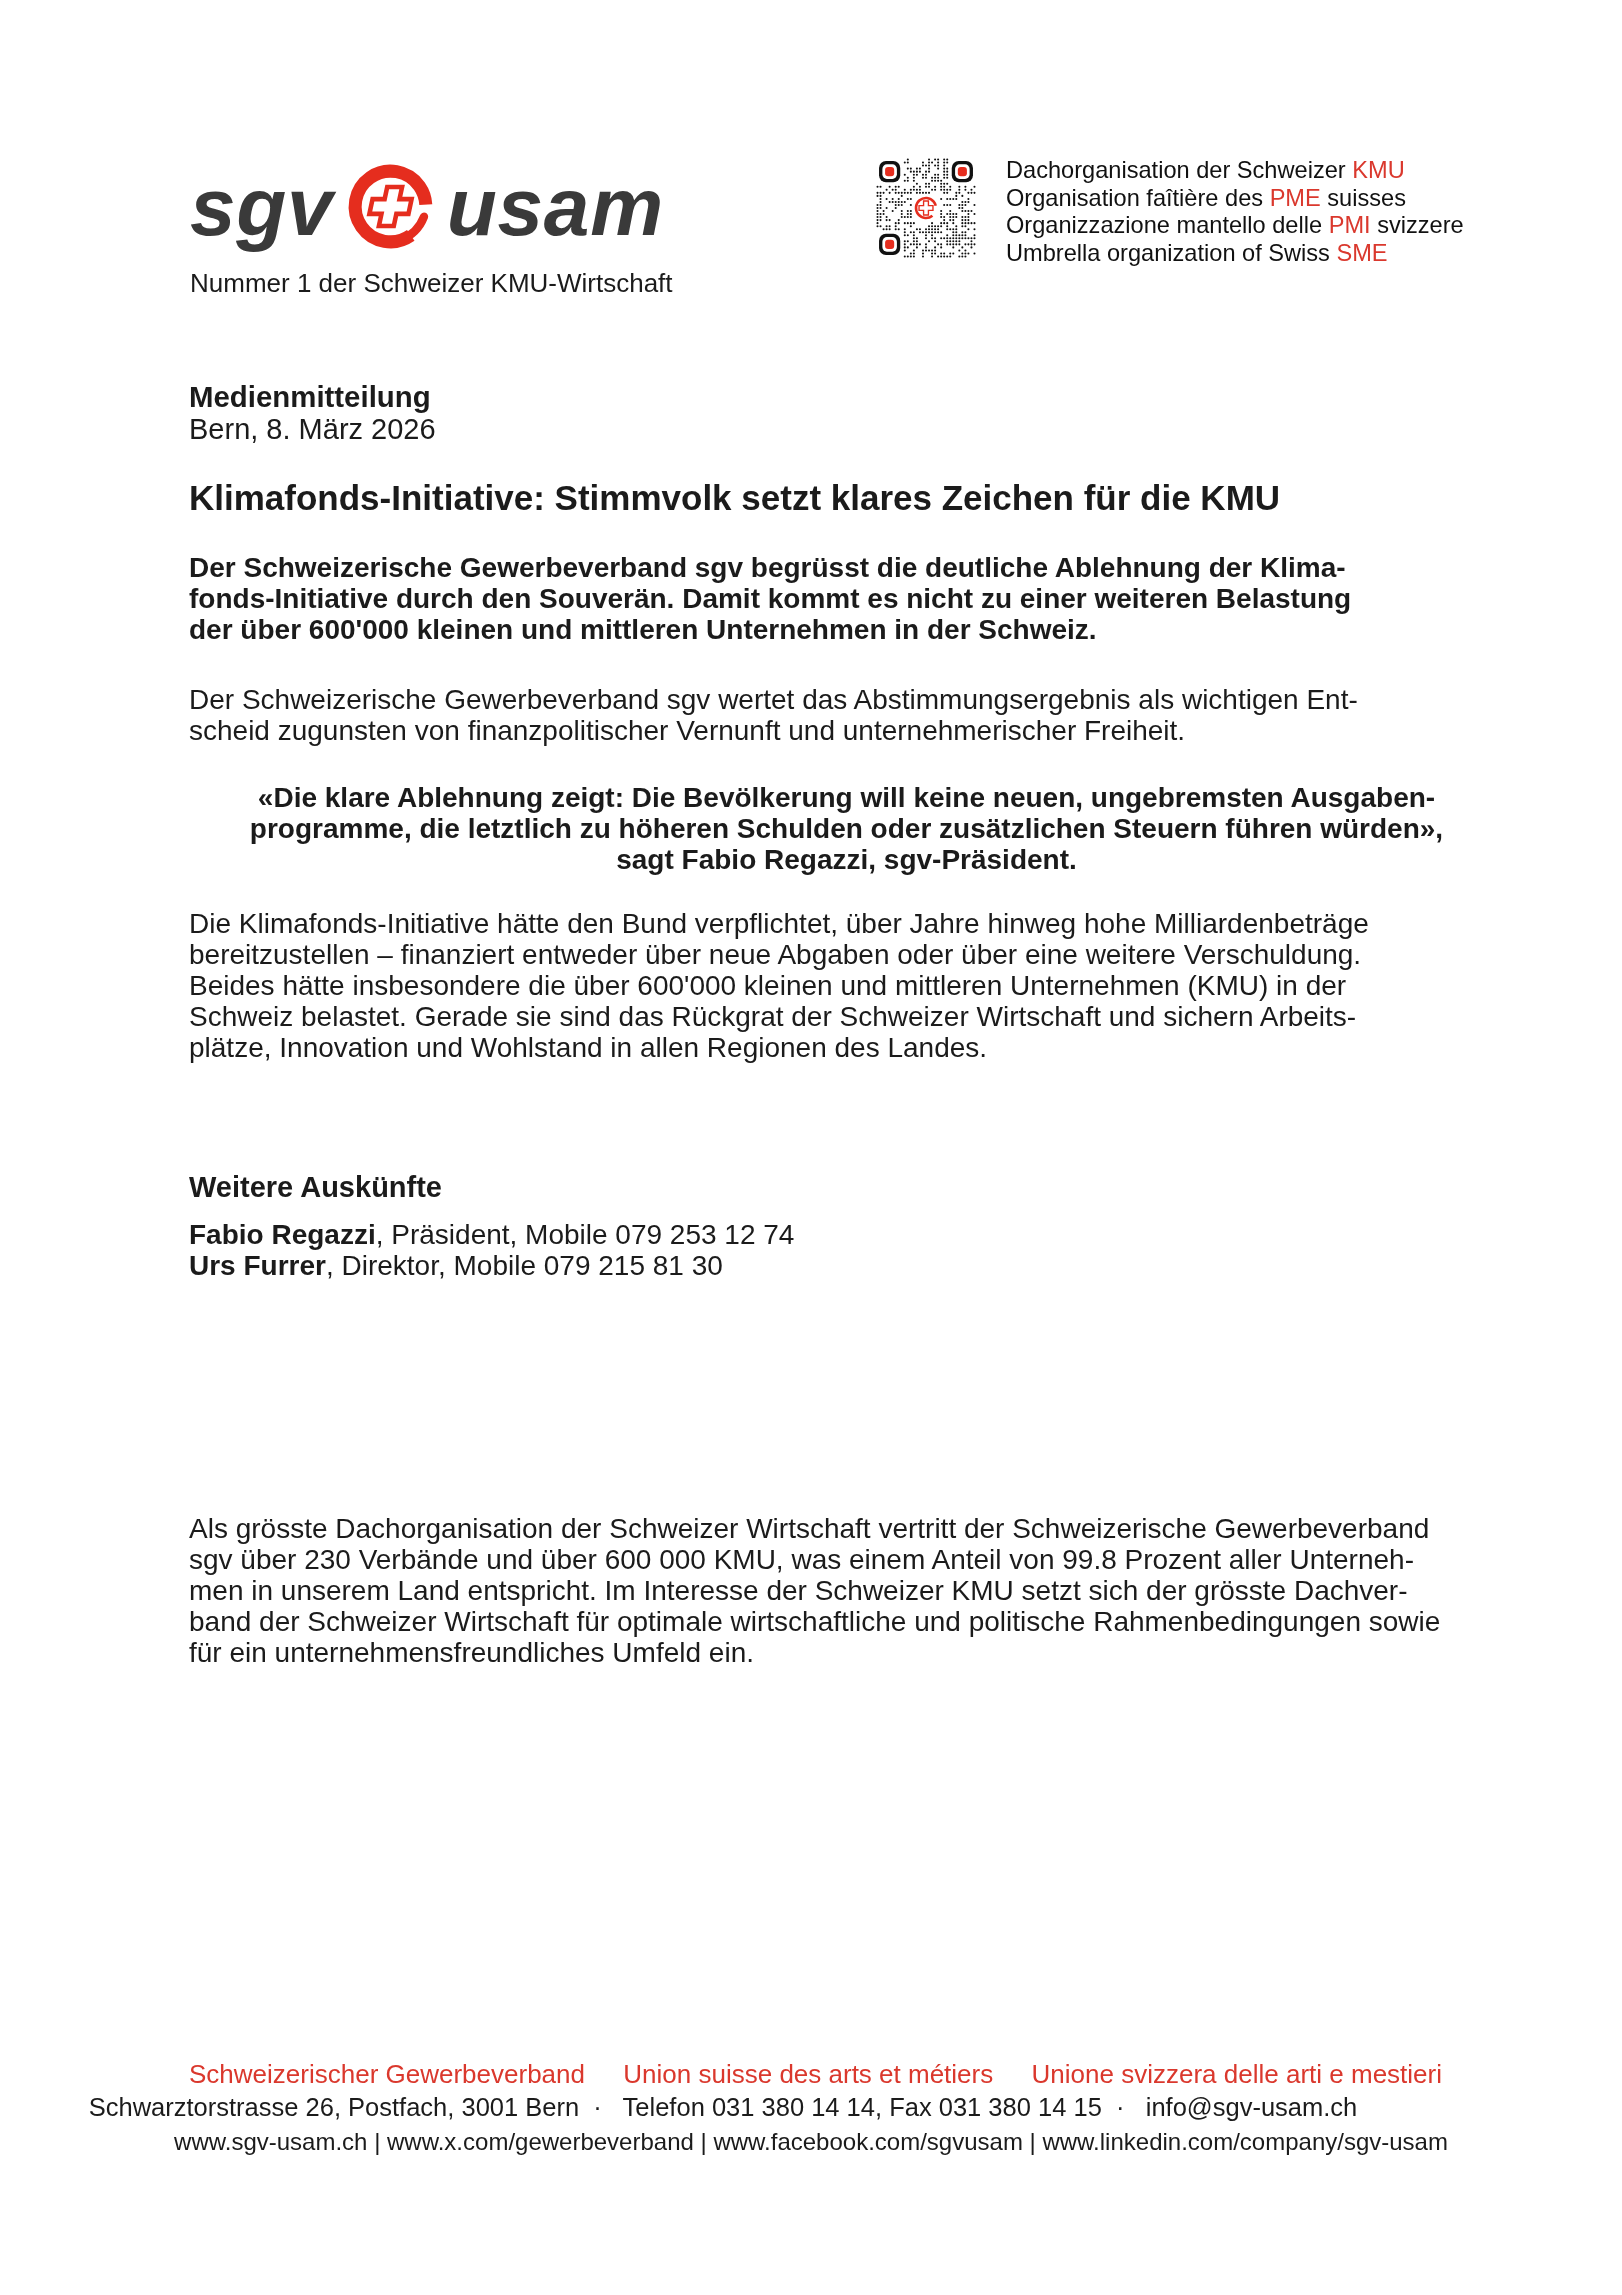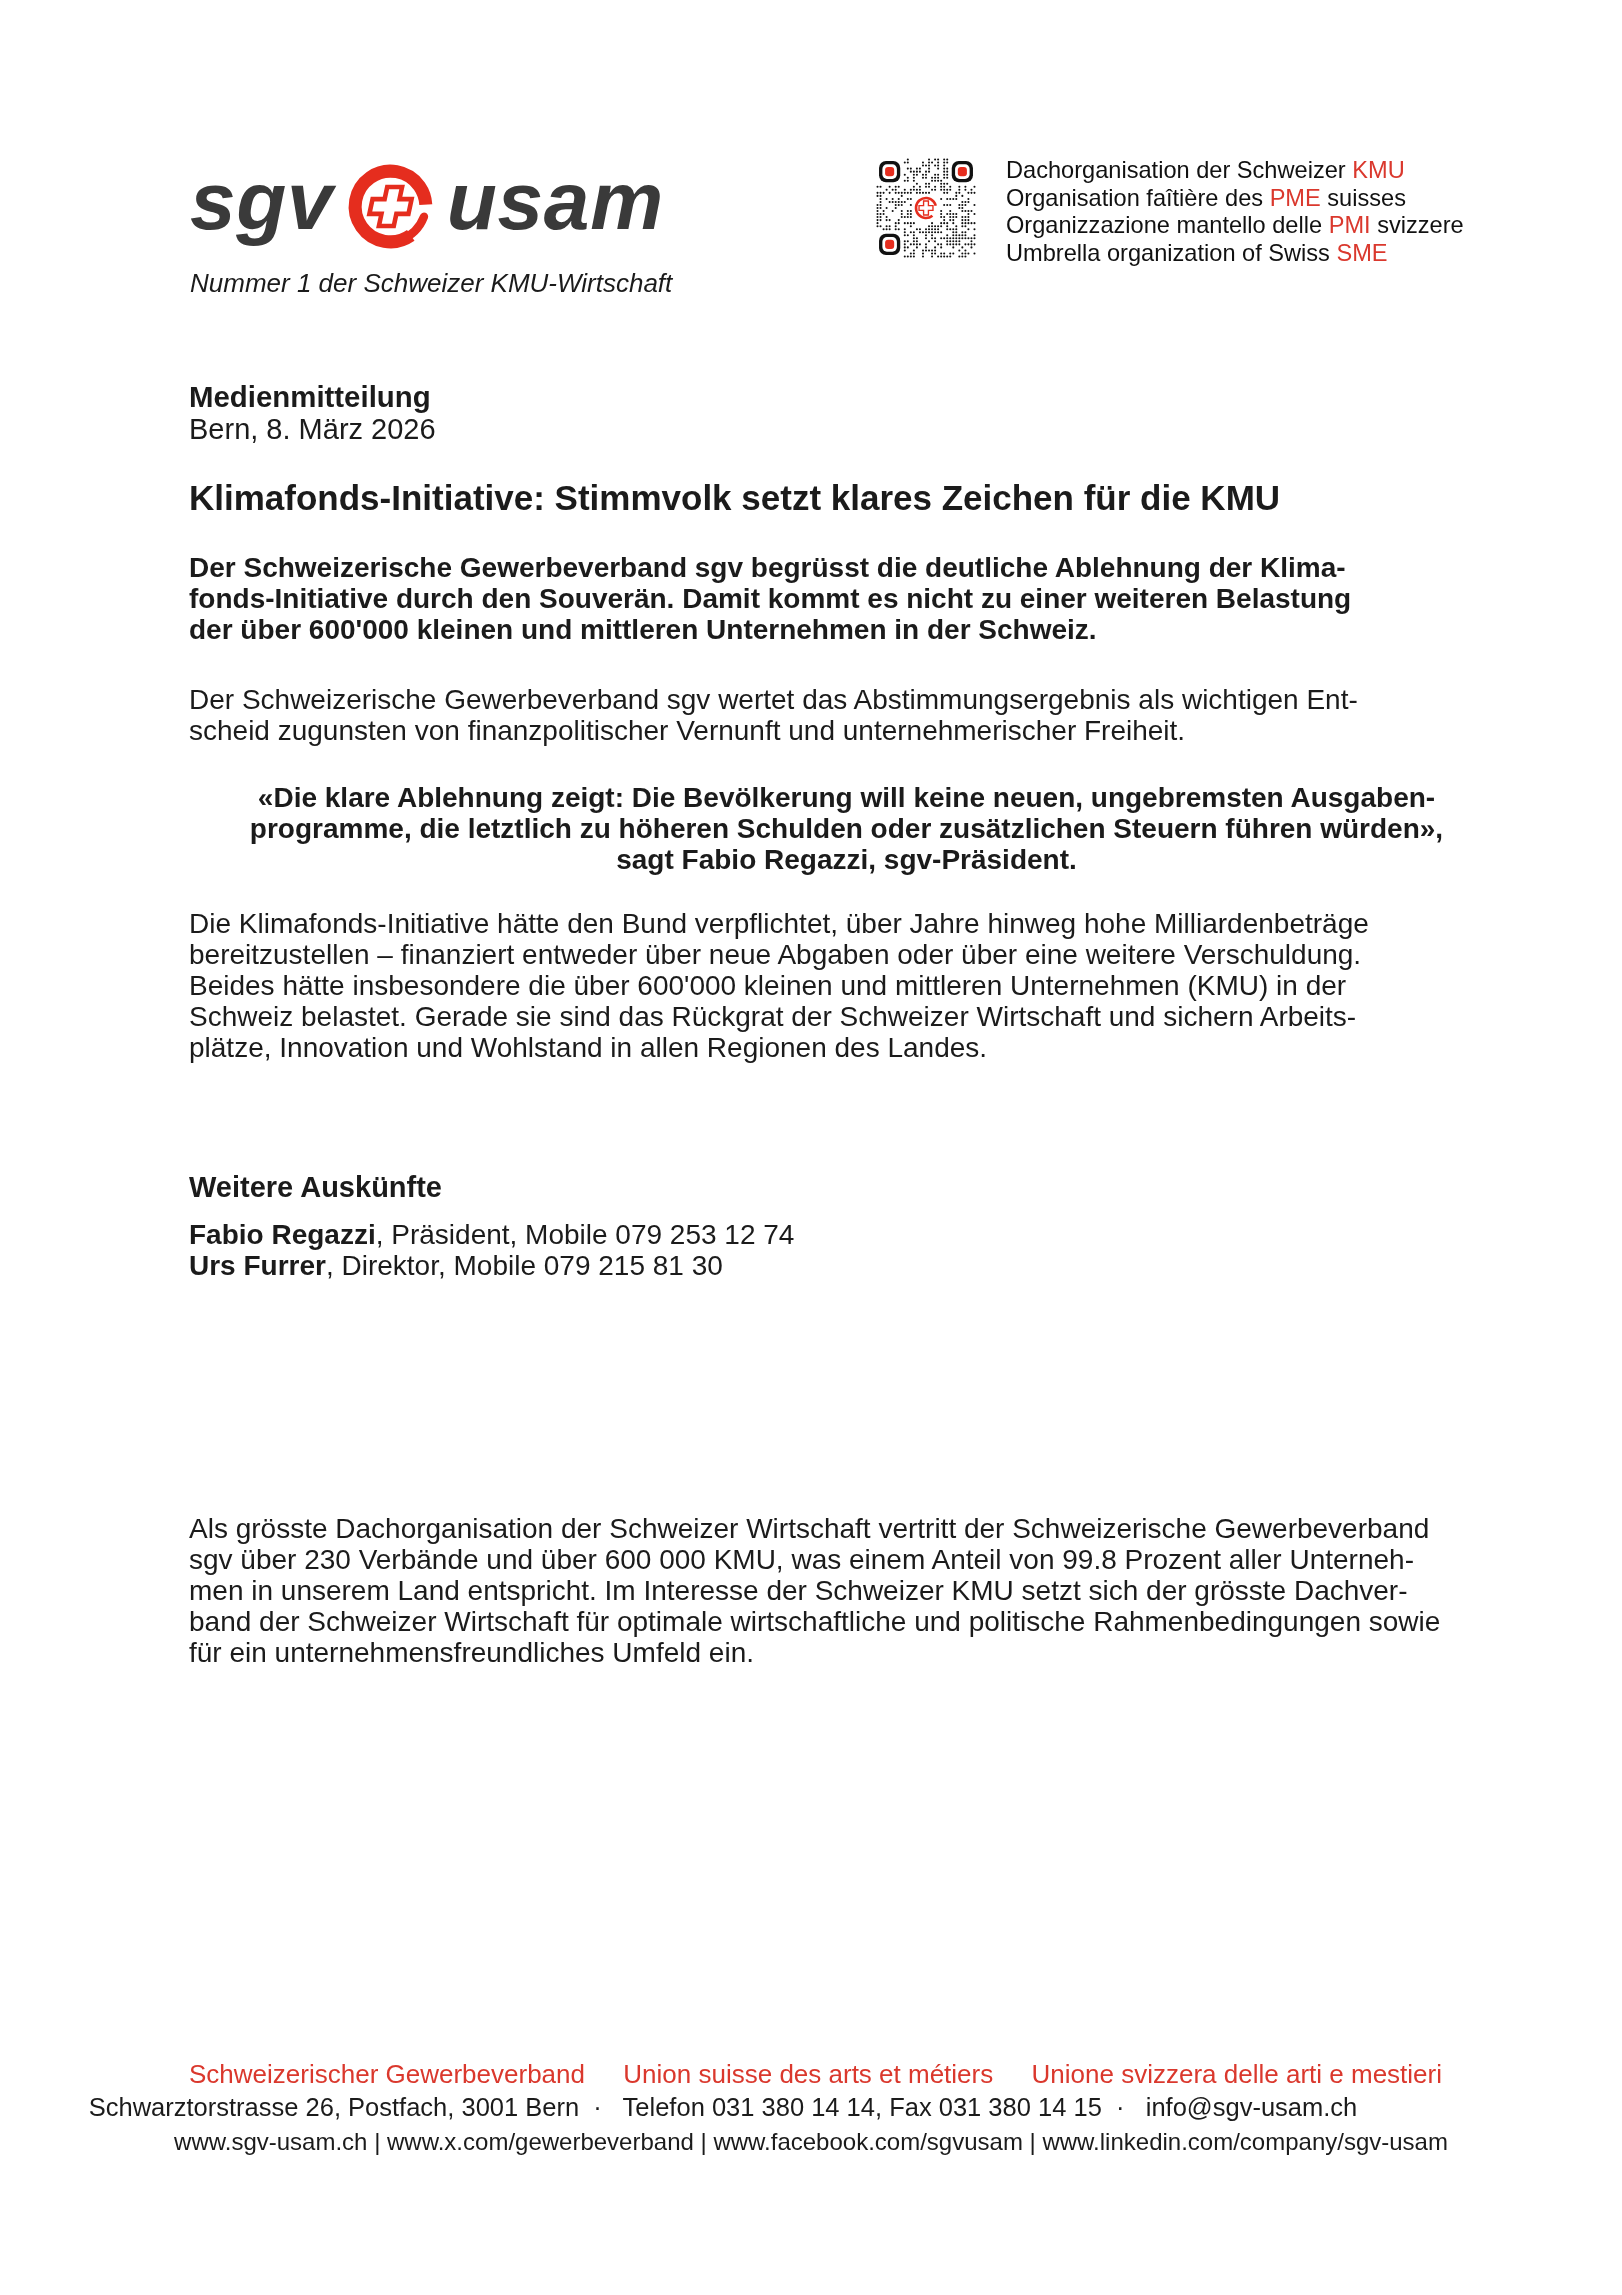"sgv" .logo-row { align-items: flex-start -> center }
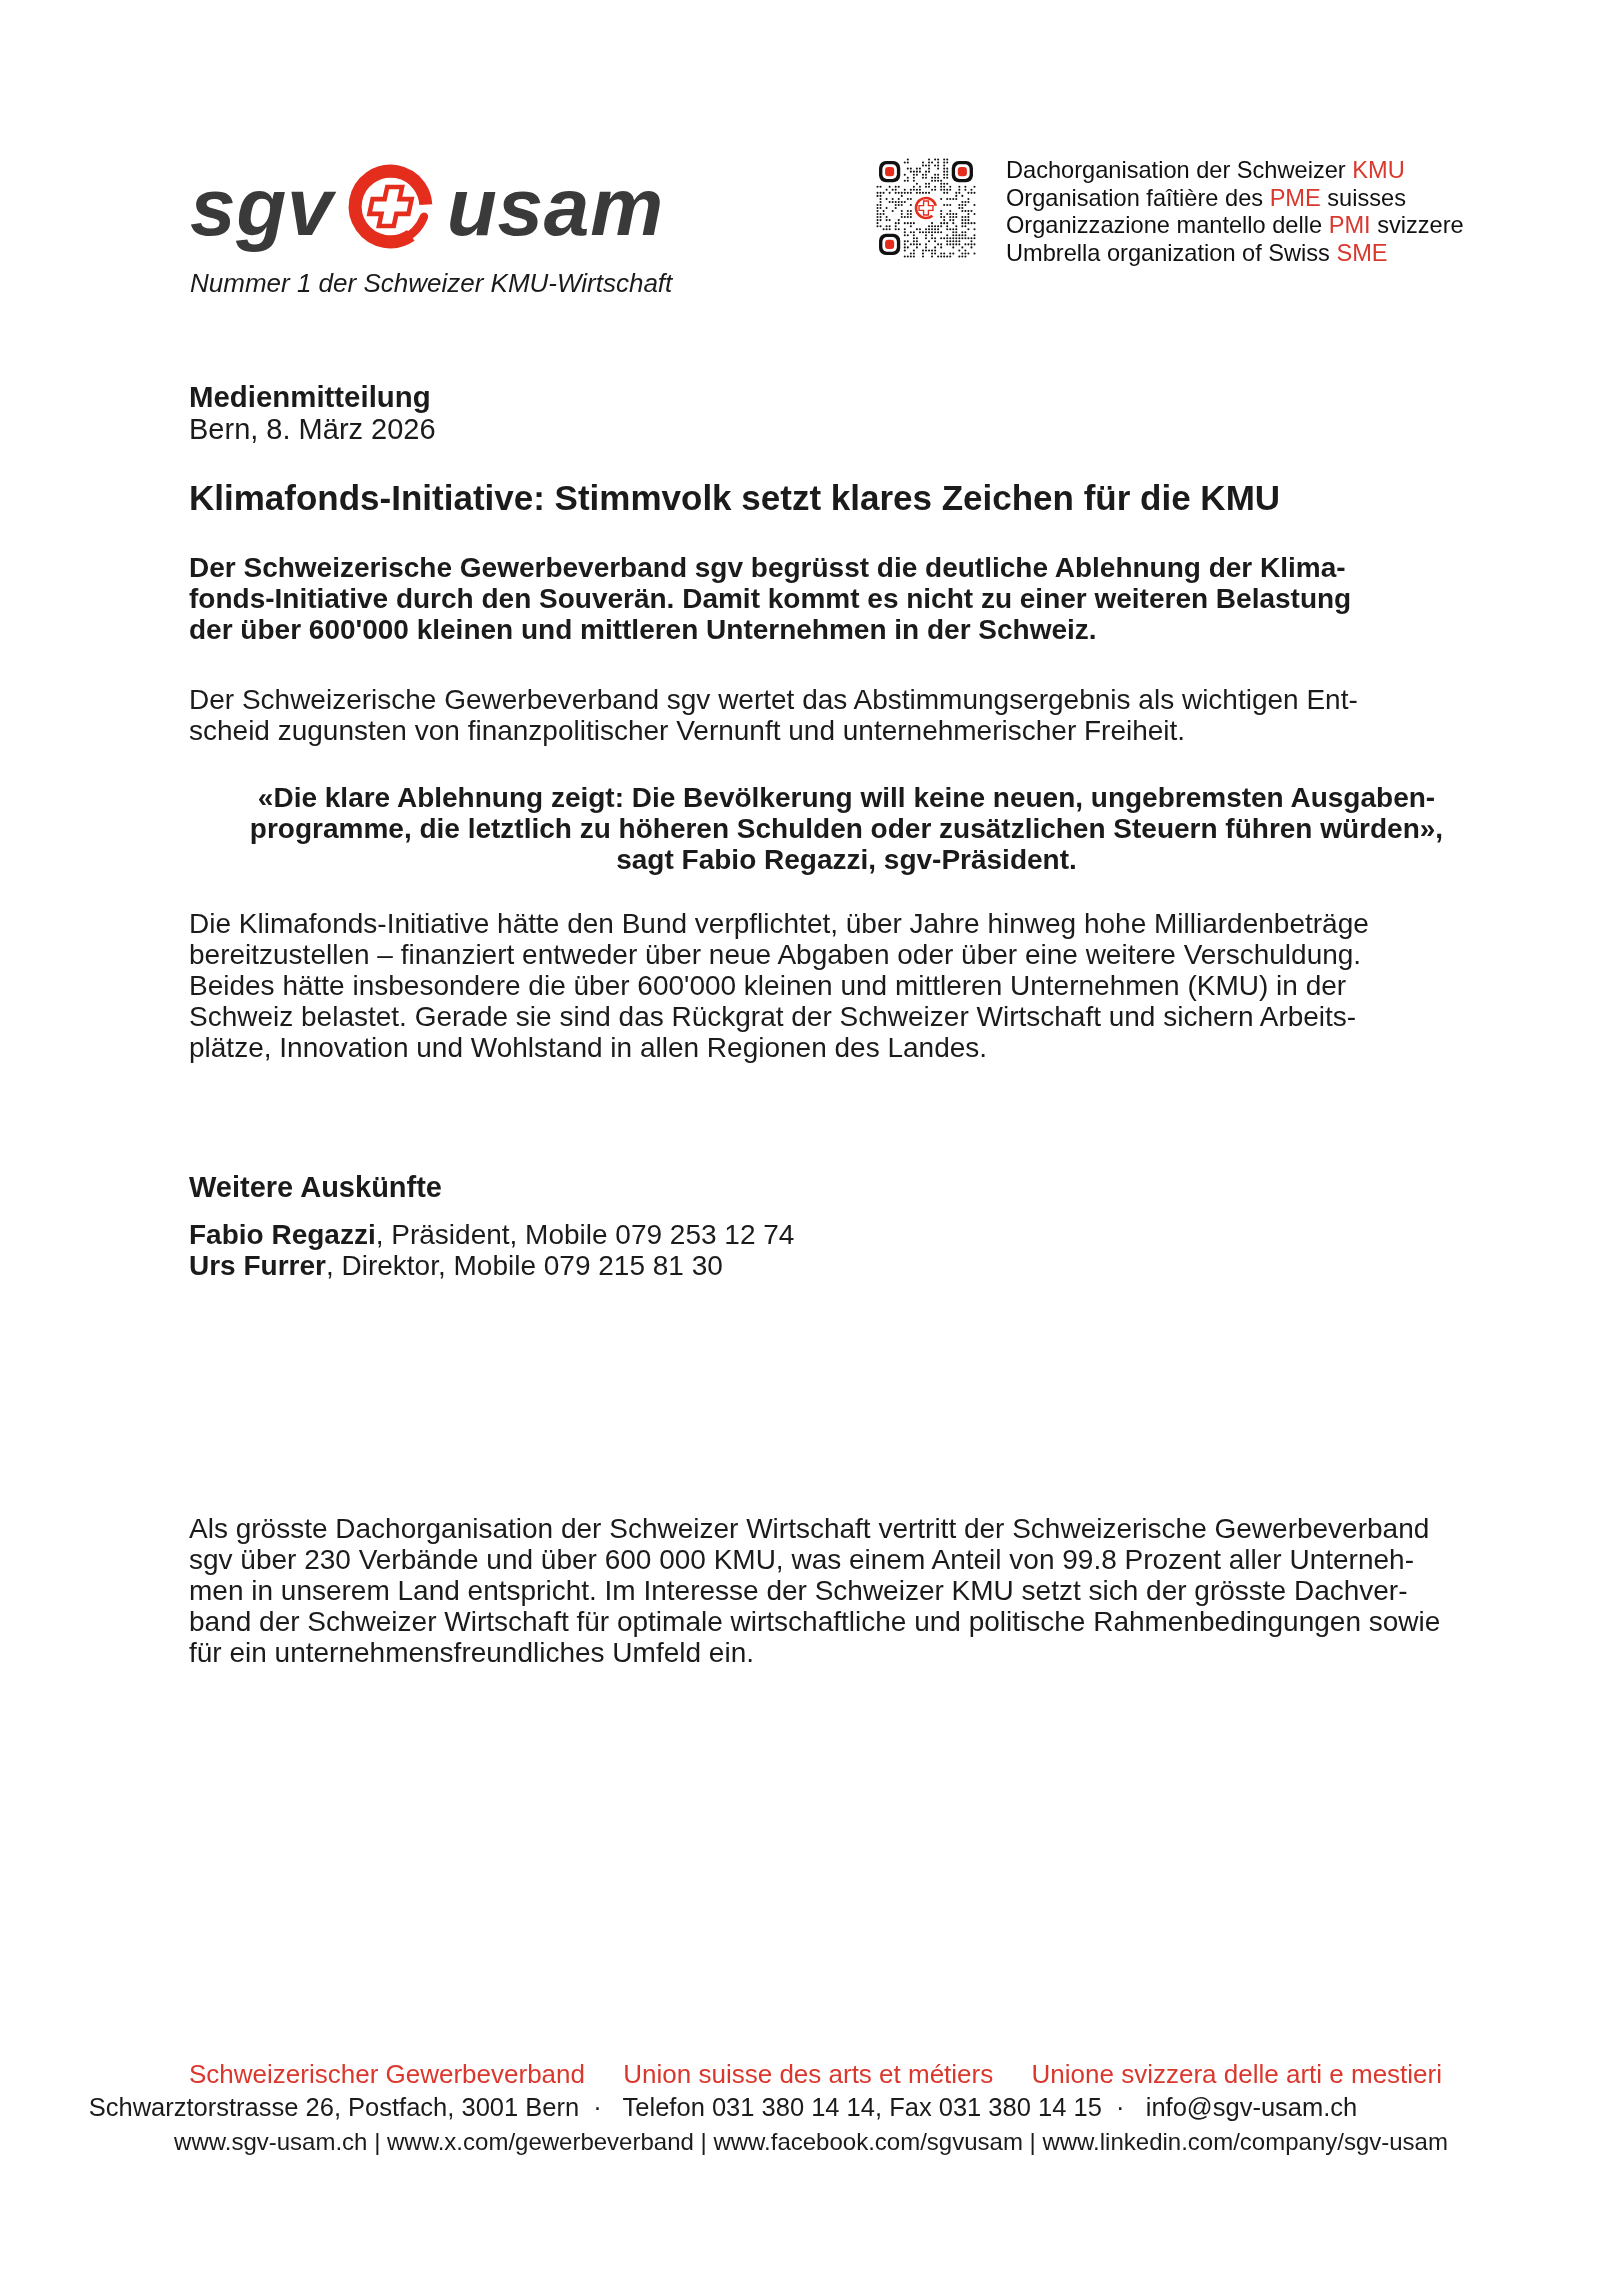"Nummer 1 der Schweizer KMU-Wirtschaft" .logo-tagline { font-style: italic -> none }
